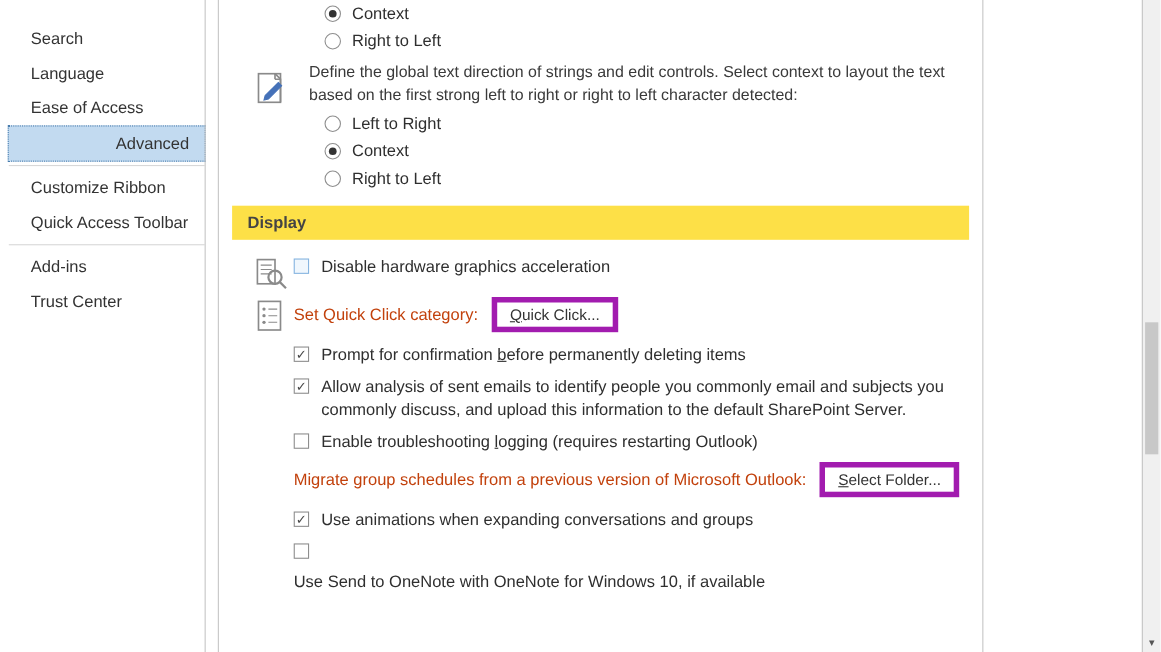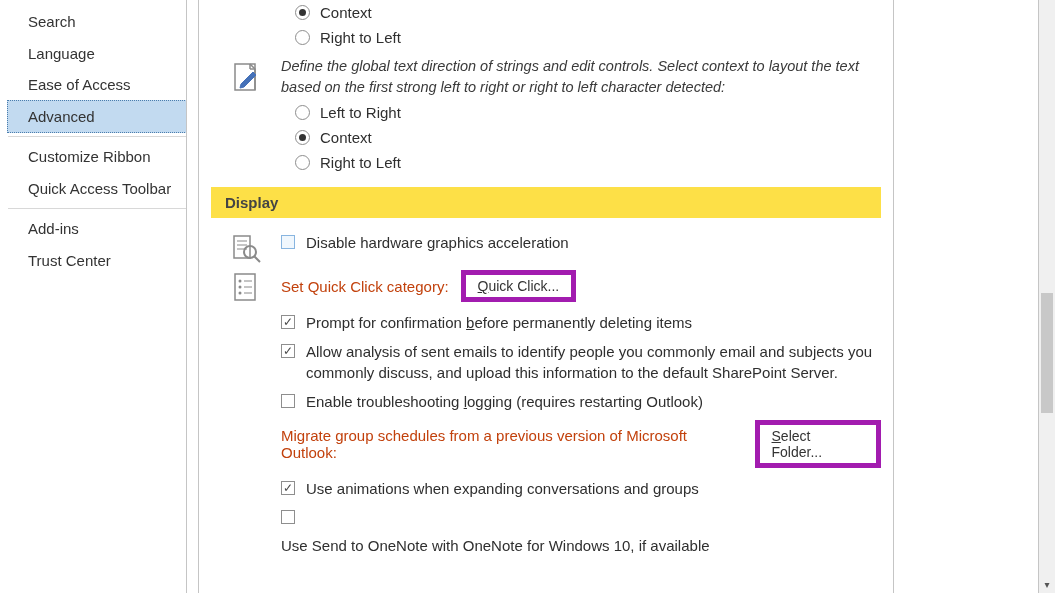"Search" .sidebar { padding-top: 6px -> 20px }
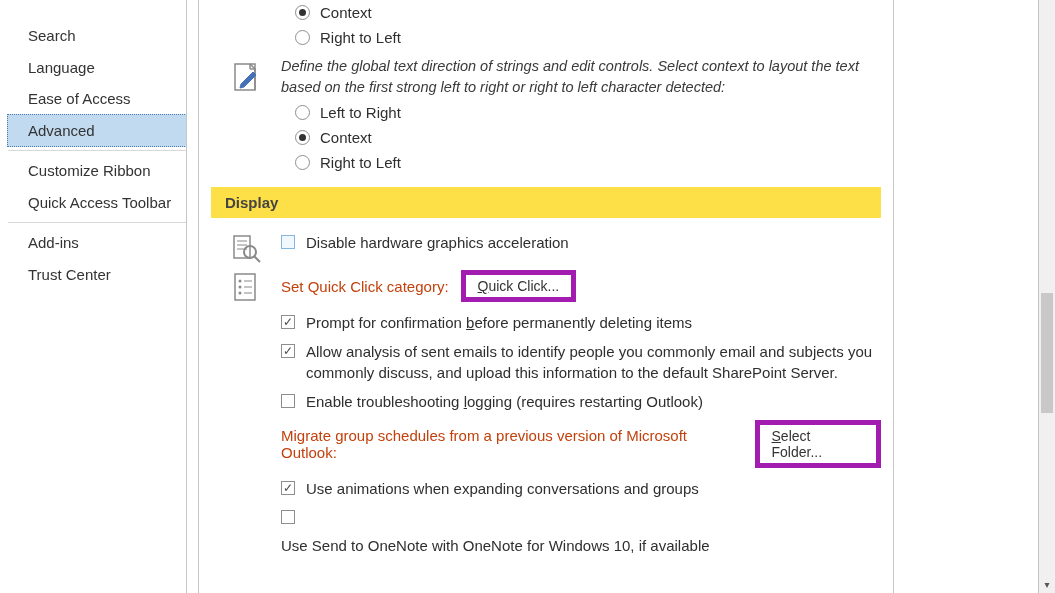"Define the global text direction" .desc-row { align-items: center -> flex-end; font-style: italic -> none }
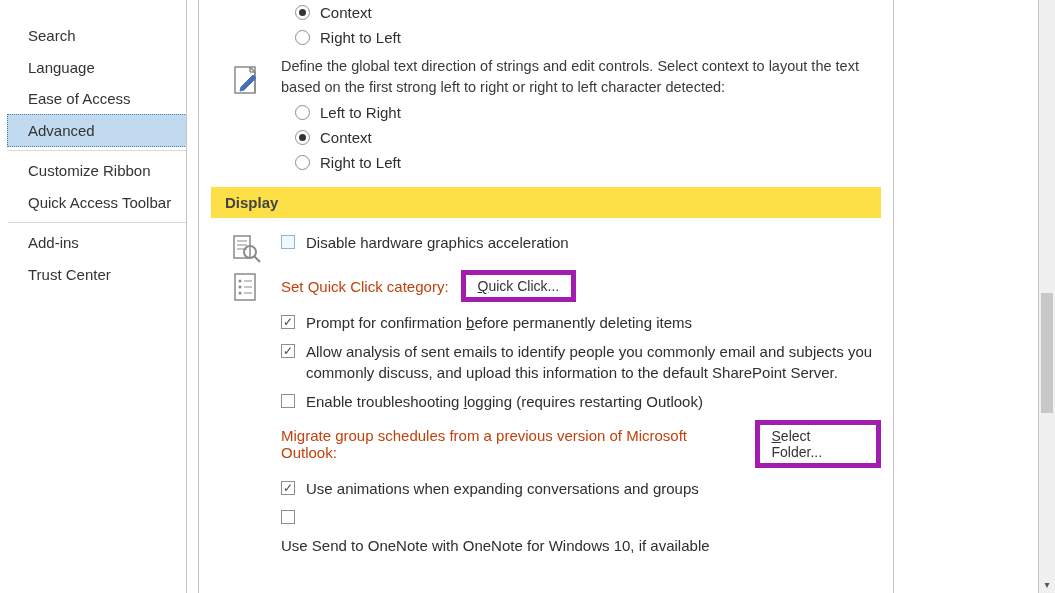"Advanced" .side-item.selected { text-align: none -> right }
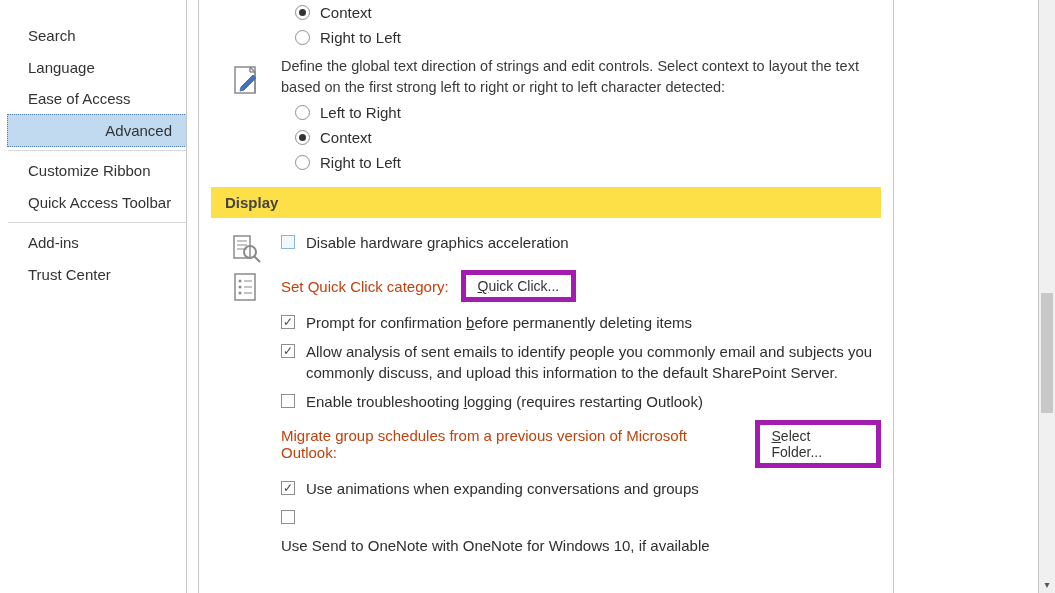"Disable hardware graphics acceleration" .section-body { gap: 14px -> none }
